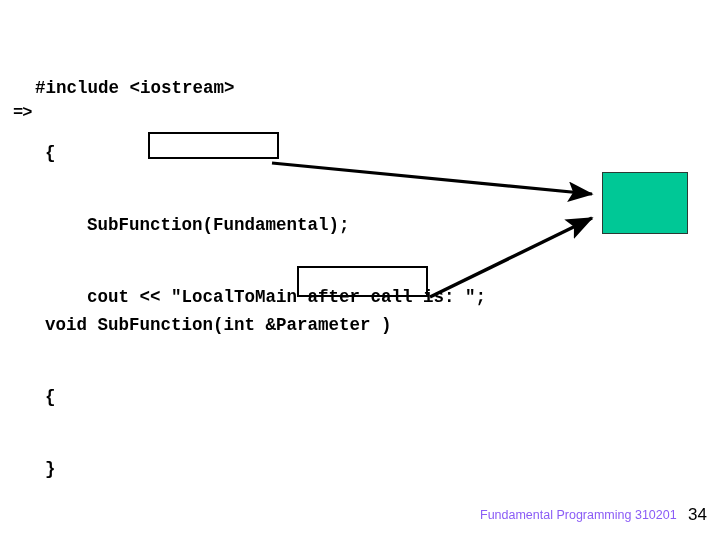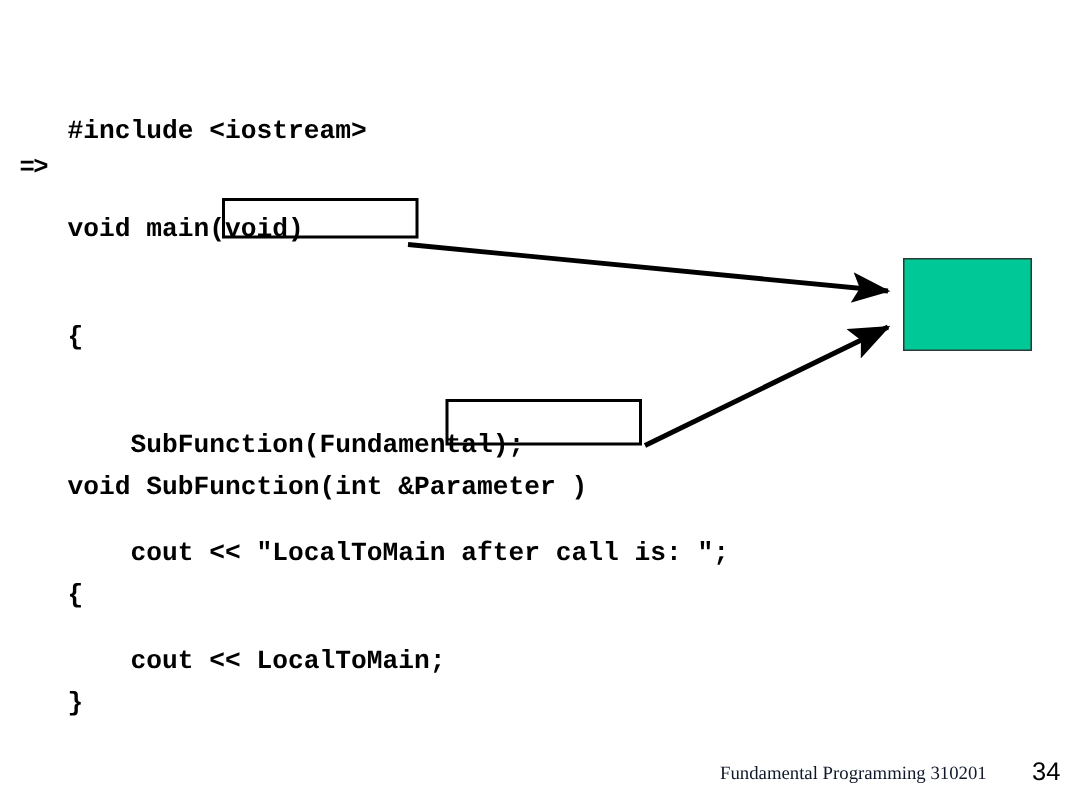"#include <iostream>" #block-includes { left: 45px -> 35px }
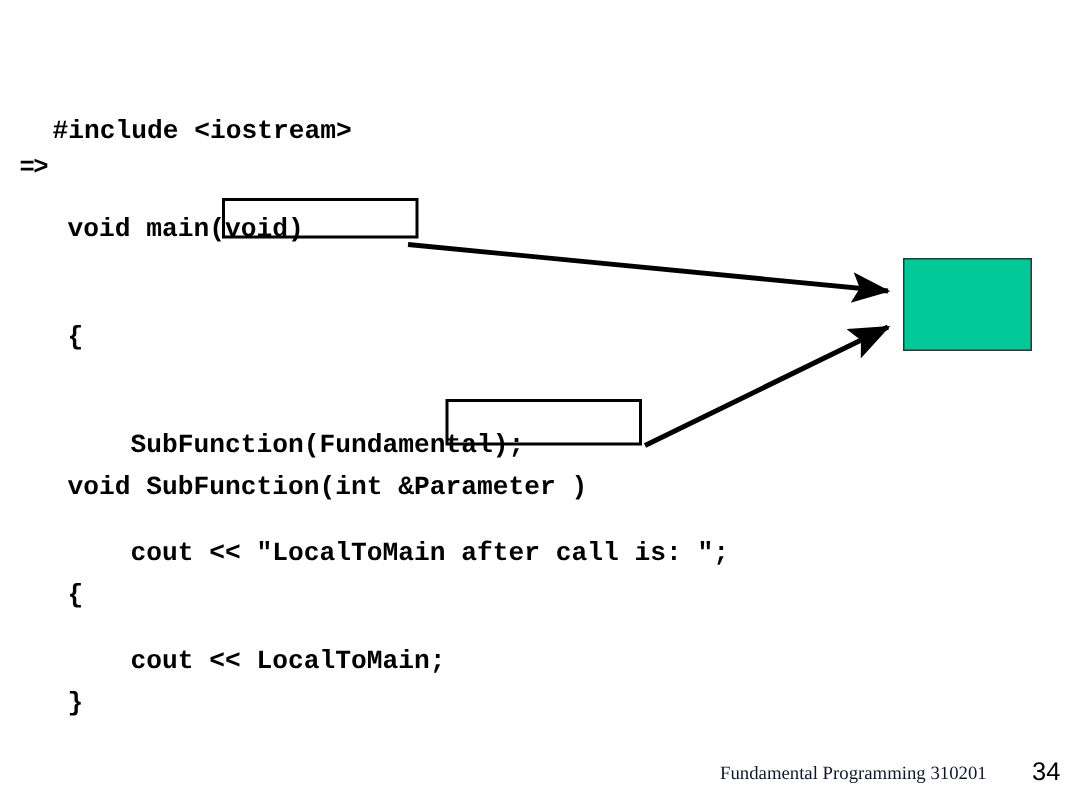"void main(void)" div.code-line { html: <div>void main(void)</div> -> none }
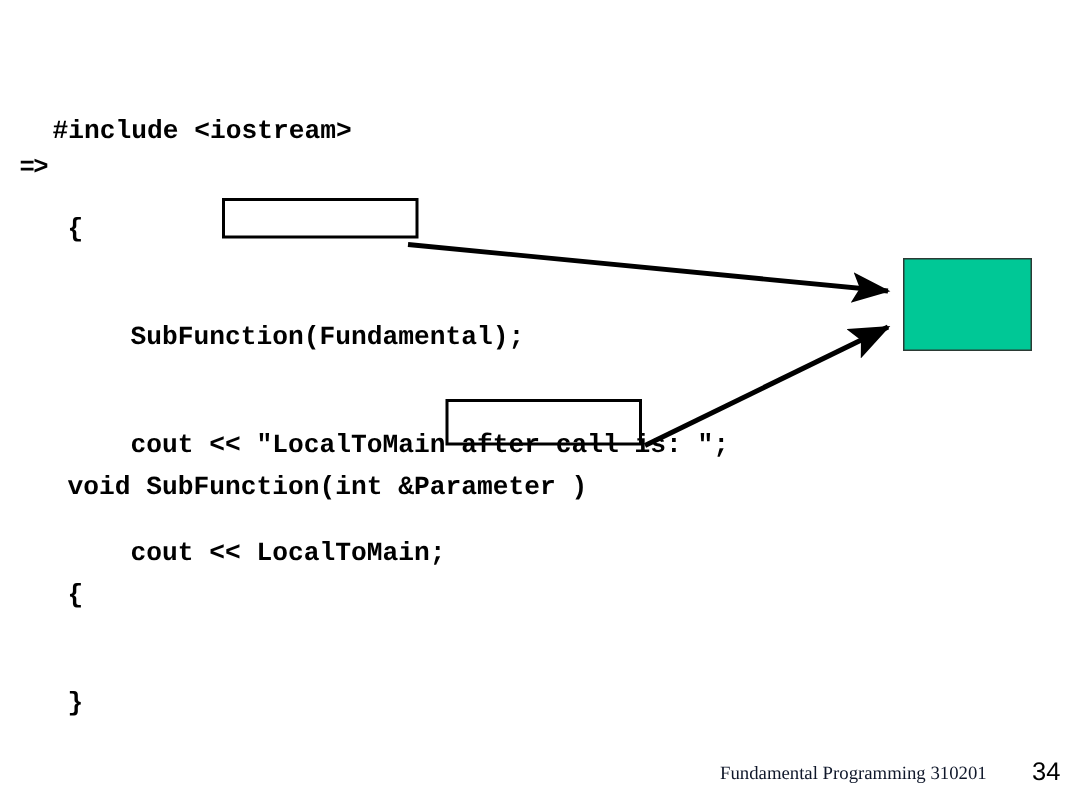"cout << LocalToMain;" div.code-line { html: <div> cout &lt;&lt; LocalToMain;</div> -> none }
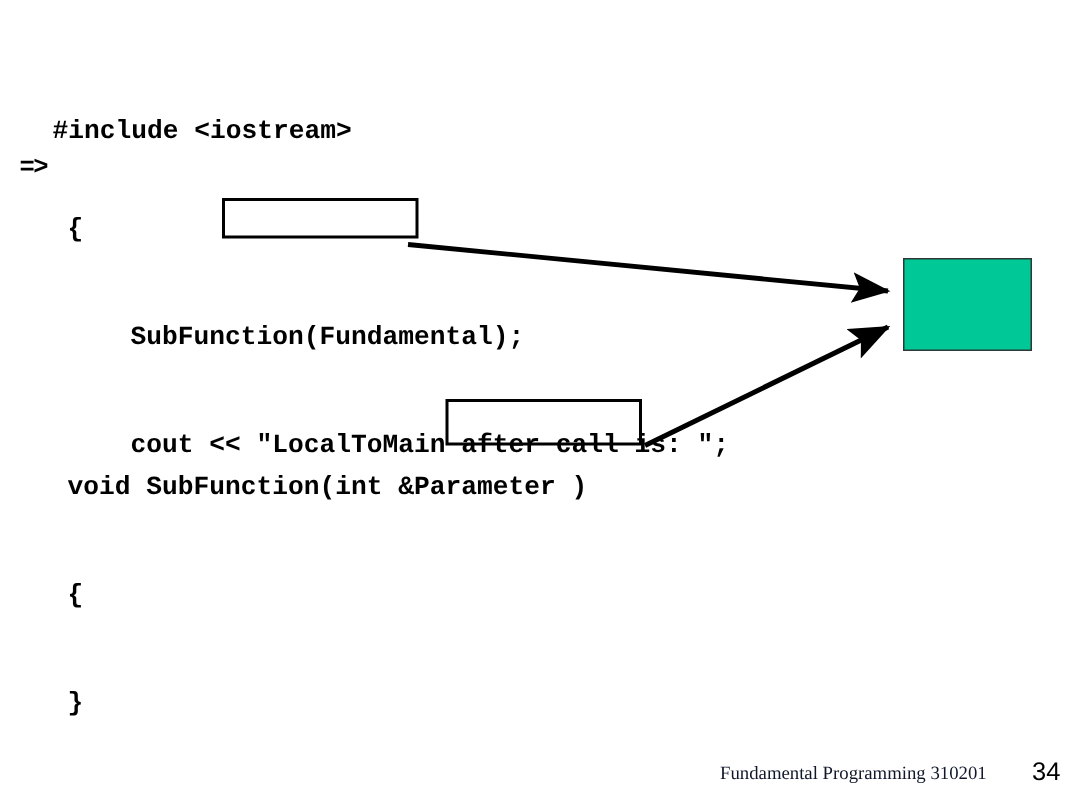"Fundamental Programming 310201" #footer-title { color: #0f172a -> #8b5cf6; font-family: Liberation Serif, serif -> Liberation Sans, sans-serif }
